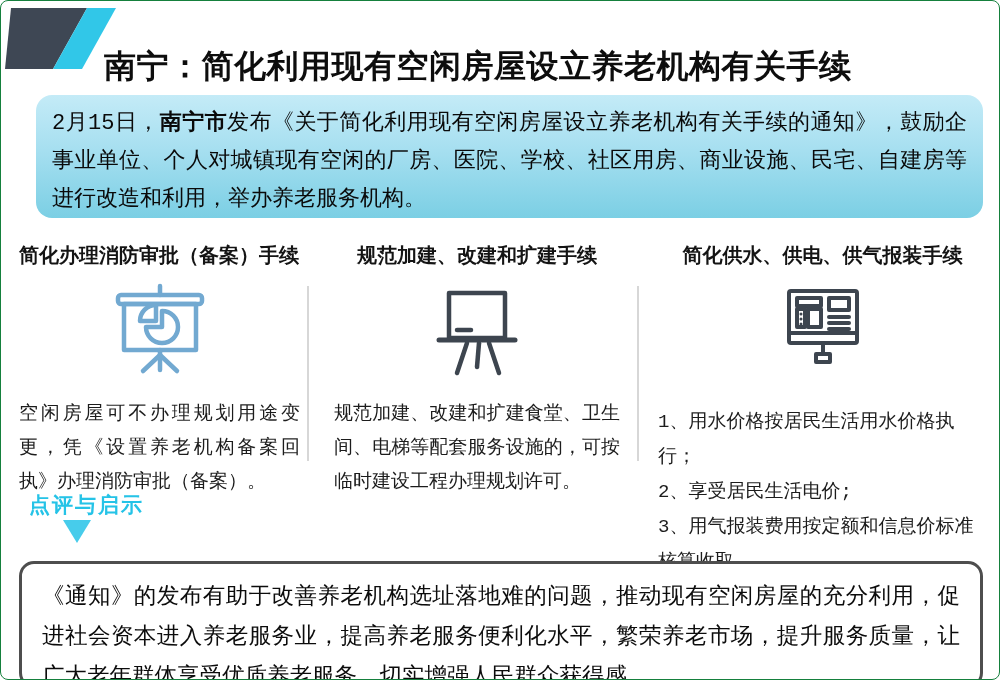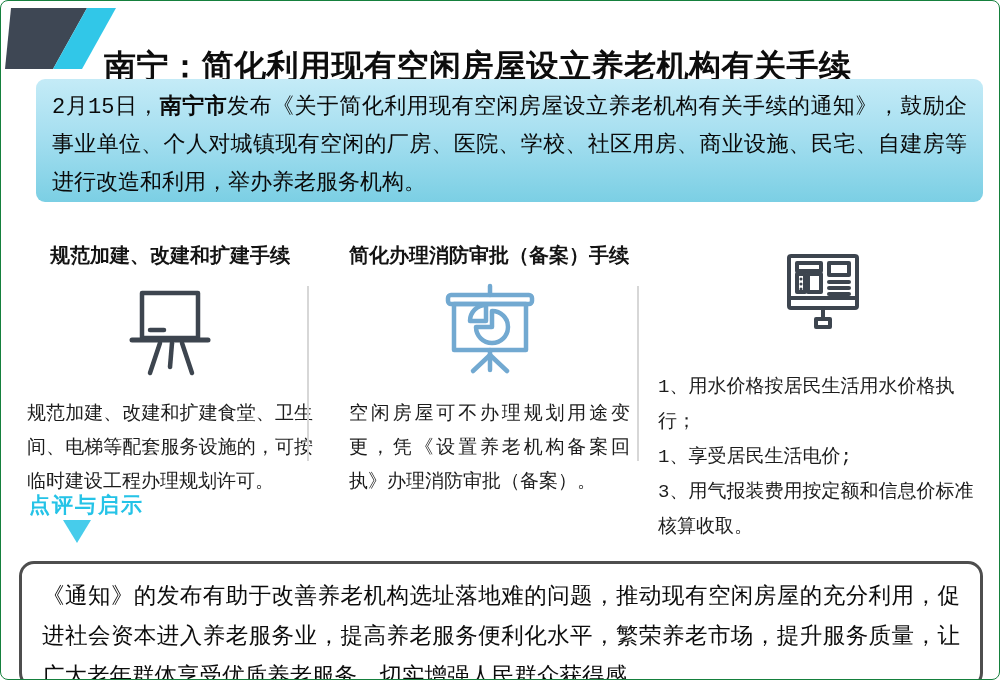"2月15日，南宁市发布《关于简化利用现有空闲房屋设立养老机构有关手续的通知》，鼓" .intro-box { border-radius: 9px -> 16px; top: 78px -> 94px }
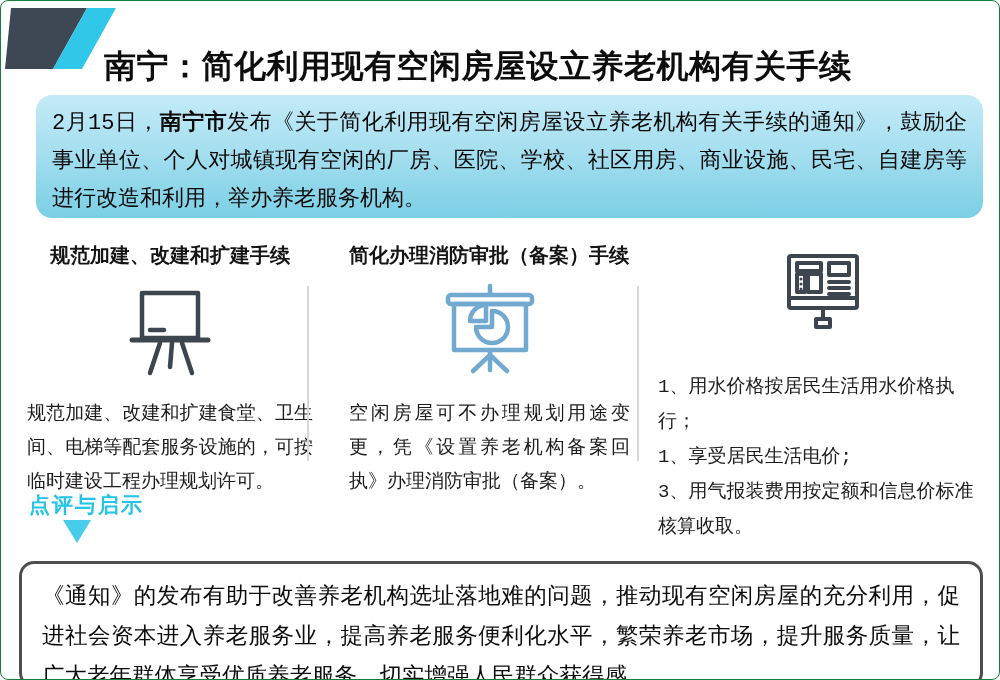"规范加建、改建和扩建手续" div.col { order: before "简化办理消防审批（备案）手续" -> after "简化办理消防审批（备案）手续" }
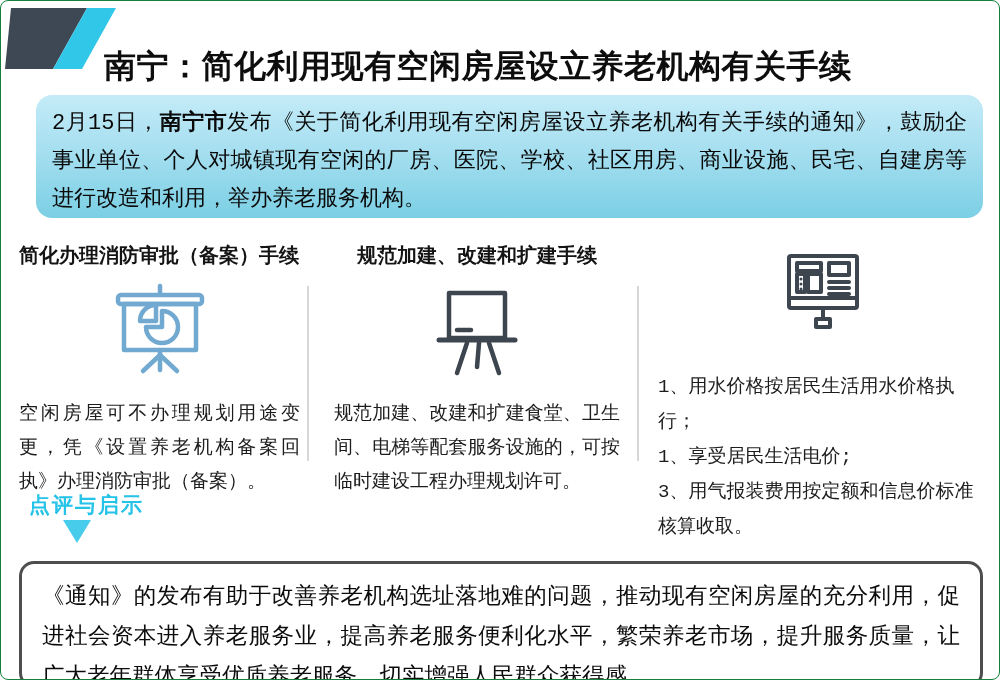"简化供水、供电、供气报装手续" div.col-title { html: none -> <div>简化供水、供电、供气报装手续</div> }
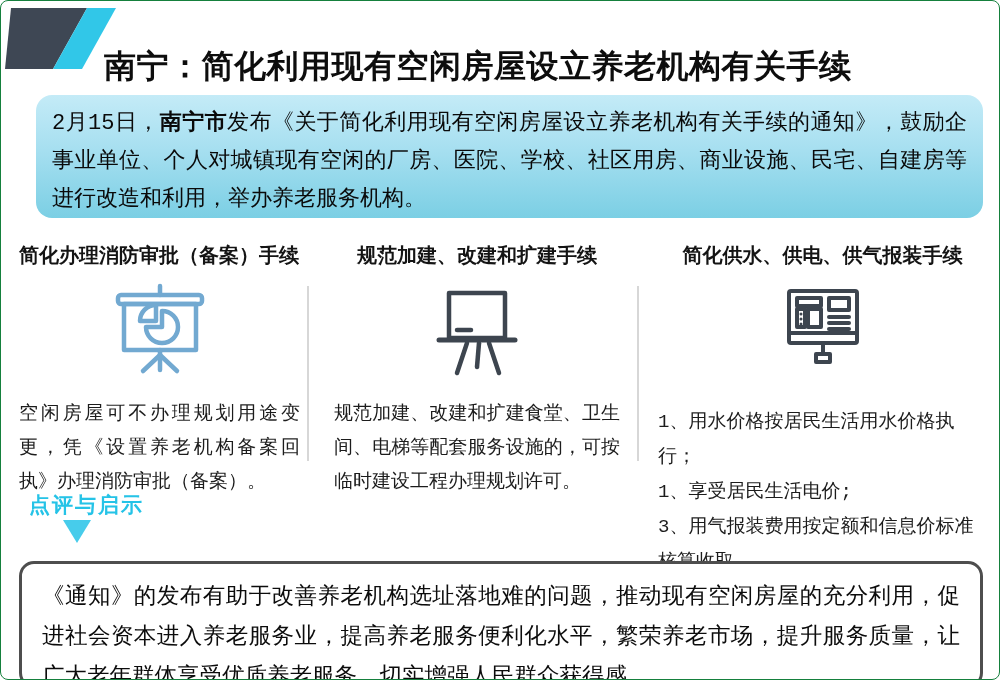"1、享受居民生活电价;" div.num-item { text: 1 -> 2 }
